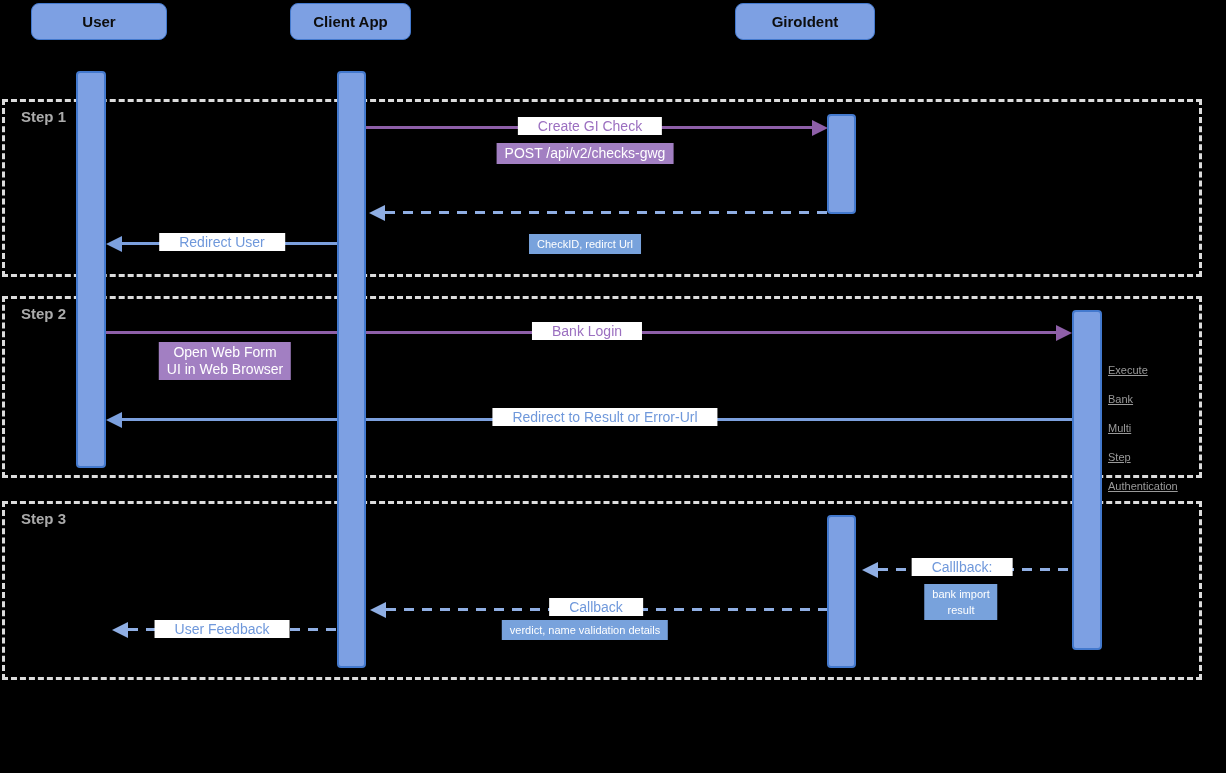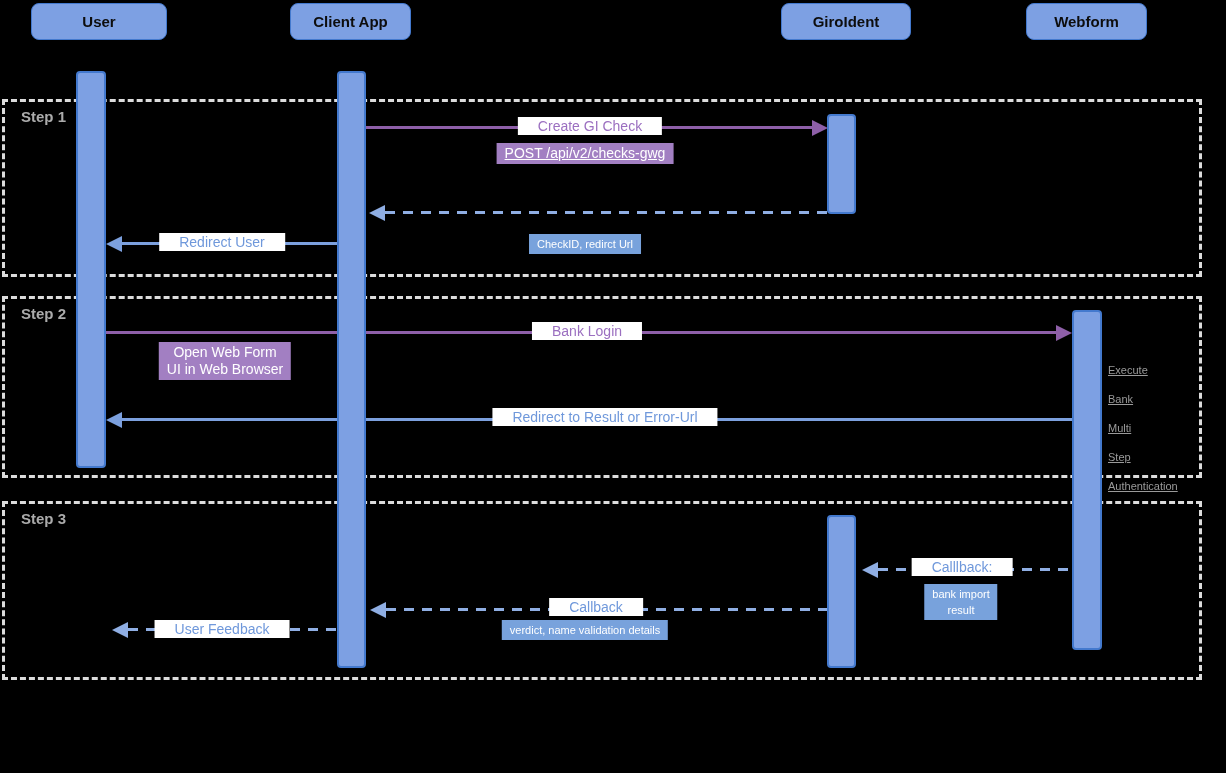"GiroIdent" div.actor { left: 781px -> 735px; width: 130px -> 140px }
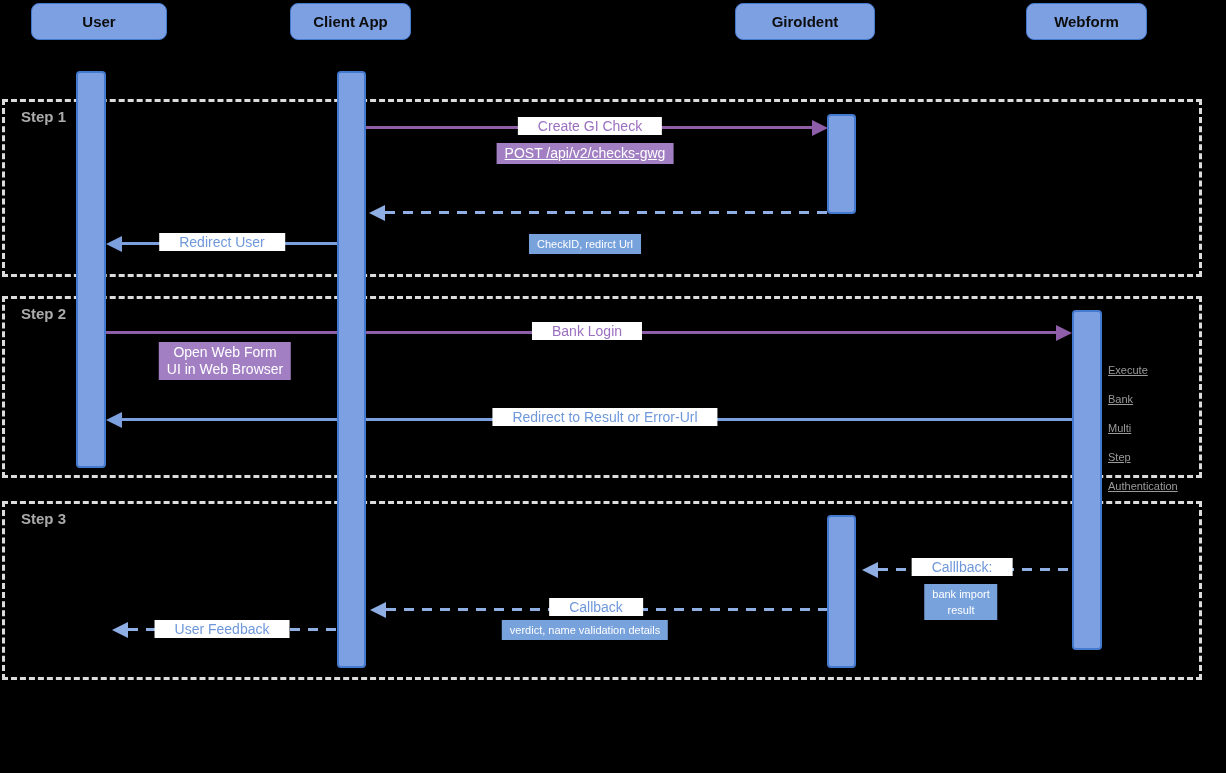"Webform" div.actor { html: <div>Webform</div> -> none }
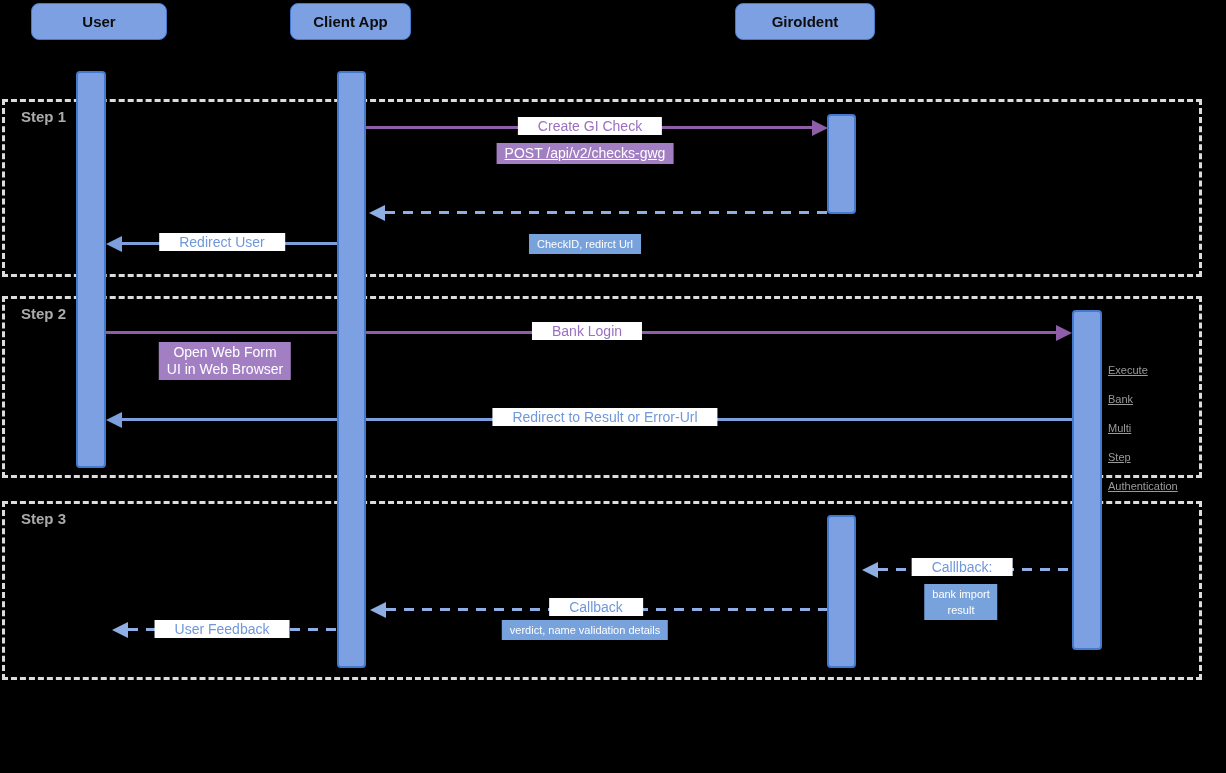"POST /api/v2/checks-gwg" div.tag { text-decoration: underline -> none }
